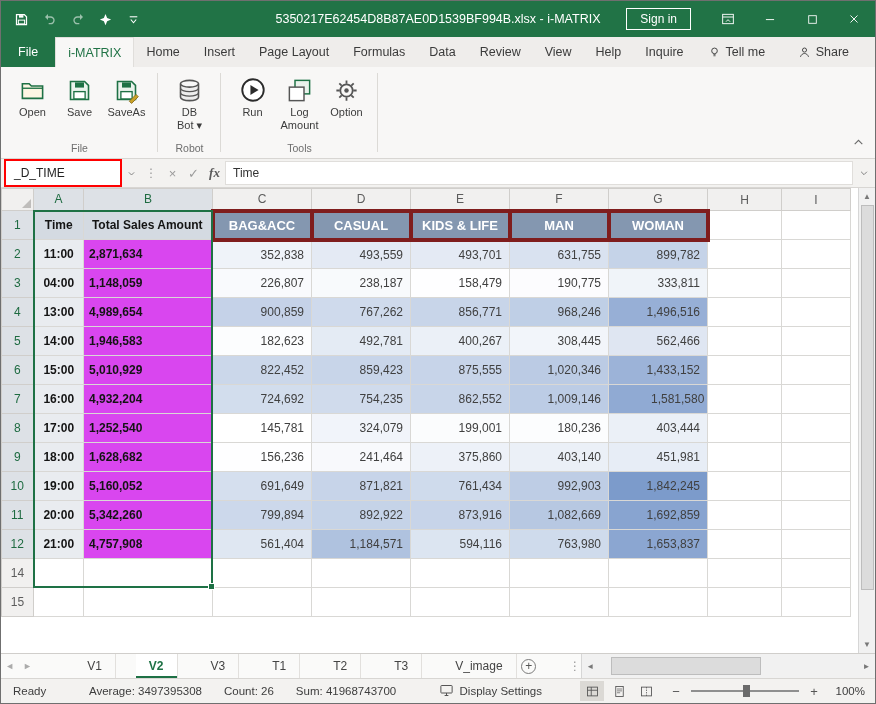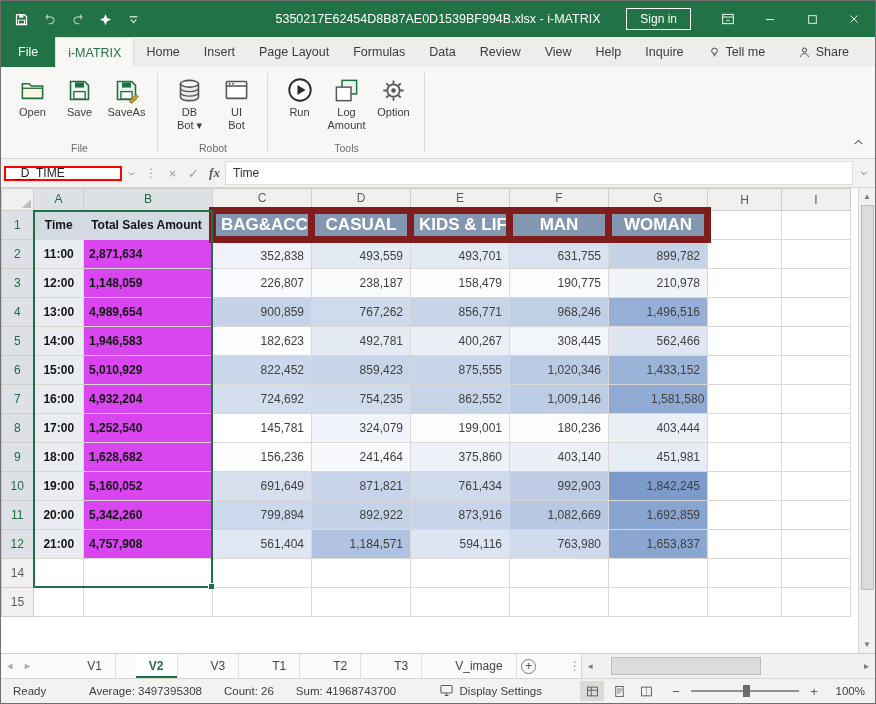"UI" div.rbtn { html: <div> <span> <svg> <rect></rect> <path></path> <circle></circle> <circle></circle> </svg> </span> <span>UI Bot</span> </div> -> none }
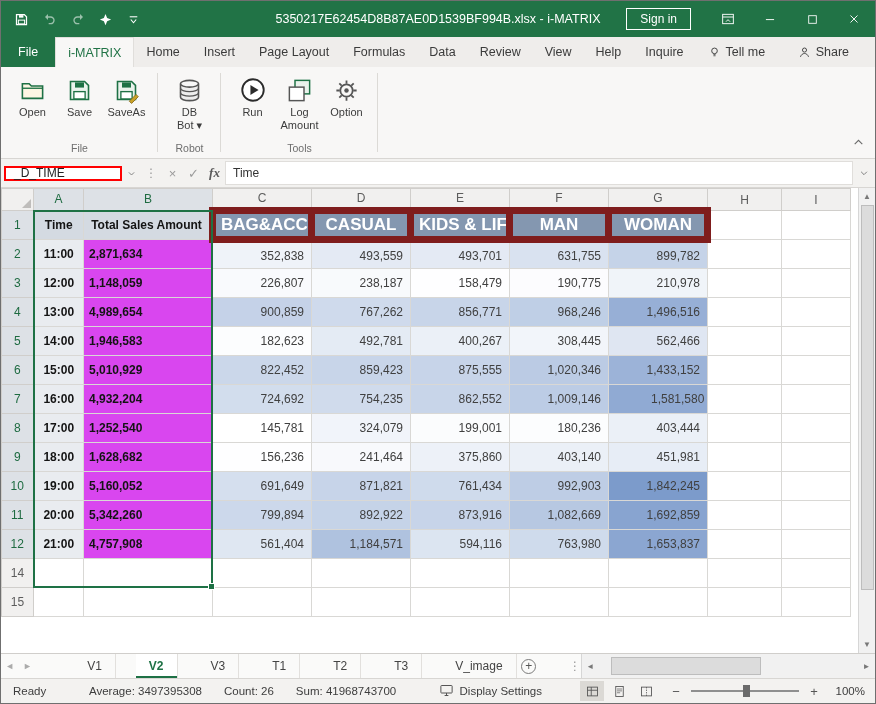"_D_TIME" .namebox { height: 15px -> 28px }
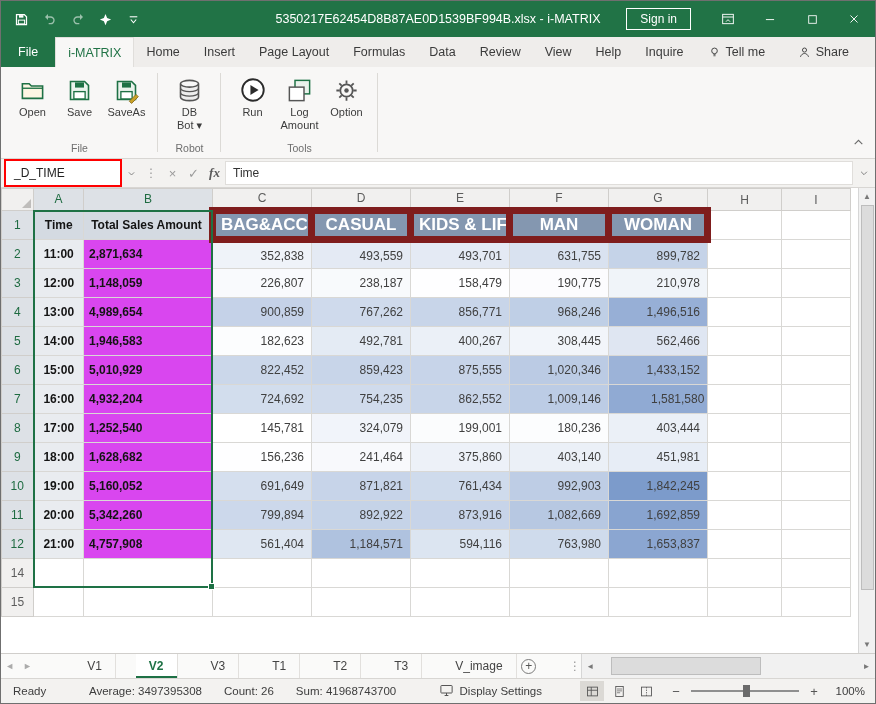"BAG&ACC" .dept-hdr { border: 7px solid #7f1d1d -> 4px solid #7f1d1d; font-size: 17px -> 13px }
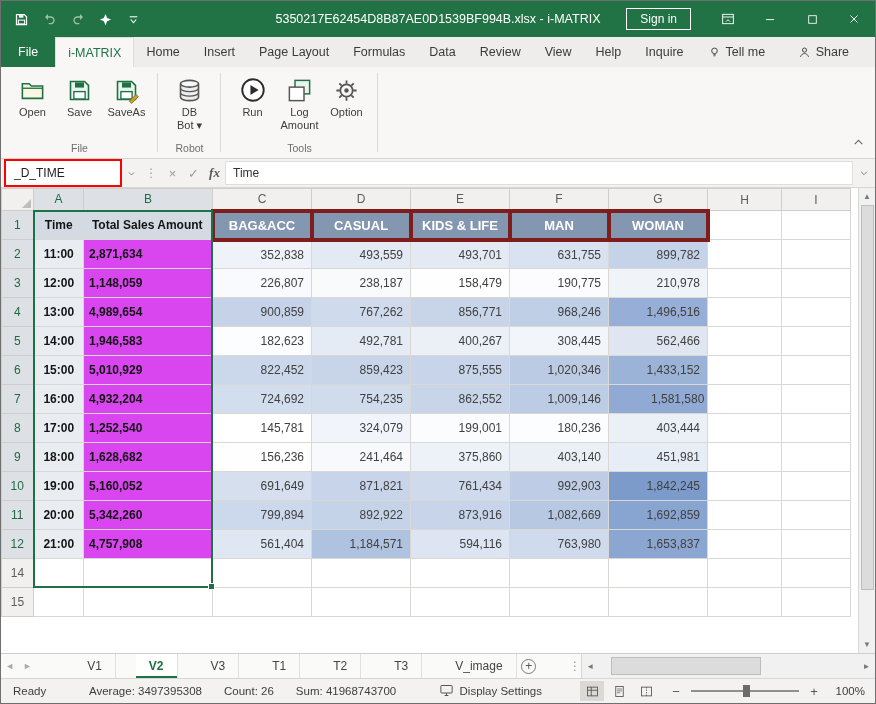"12:00" td.time-cell { text: 12:00 -> 04:00 }
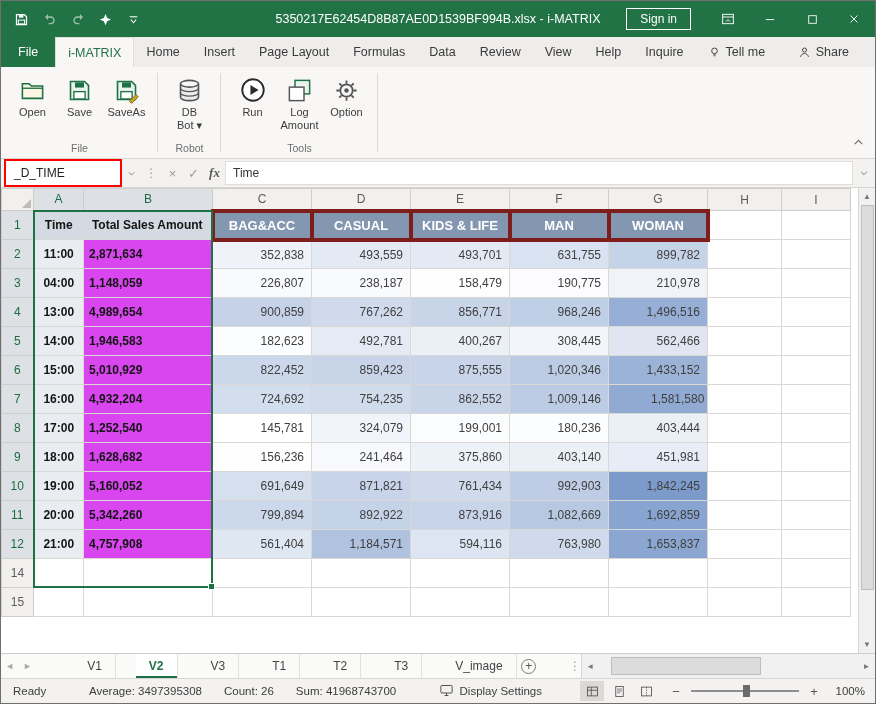"210,978" td.num-cell { text: 210,978 -> 333,811 }
